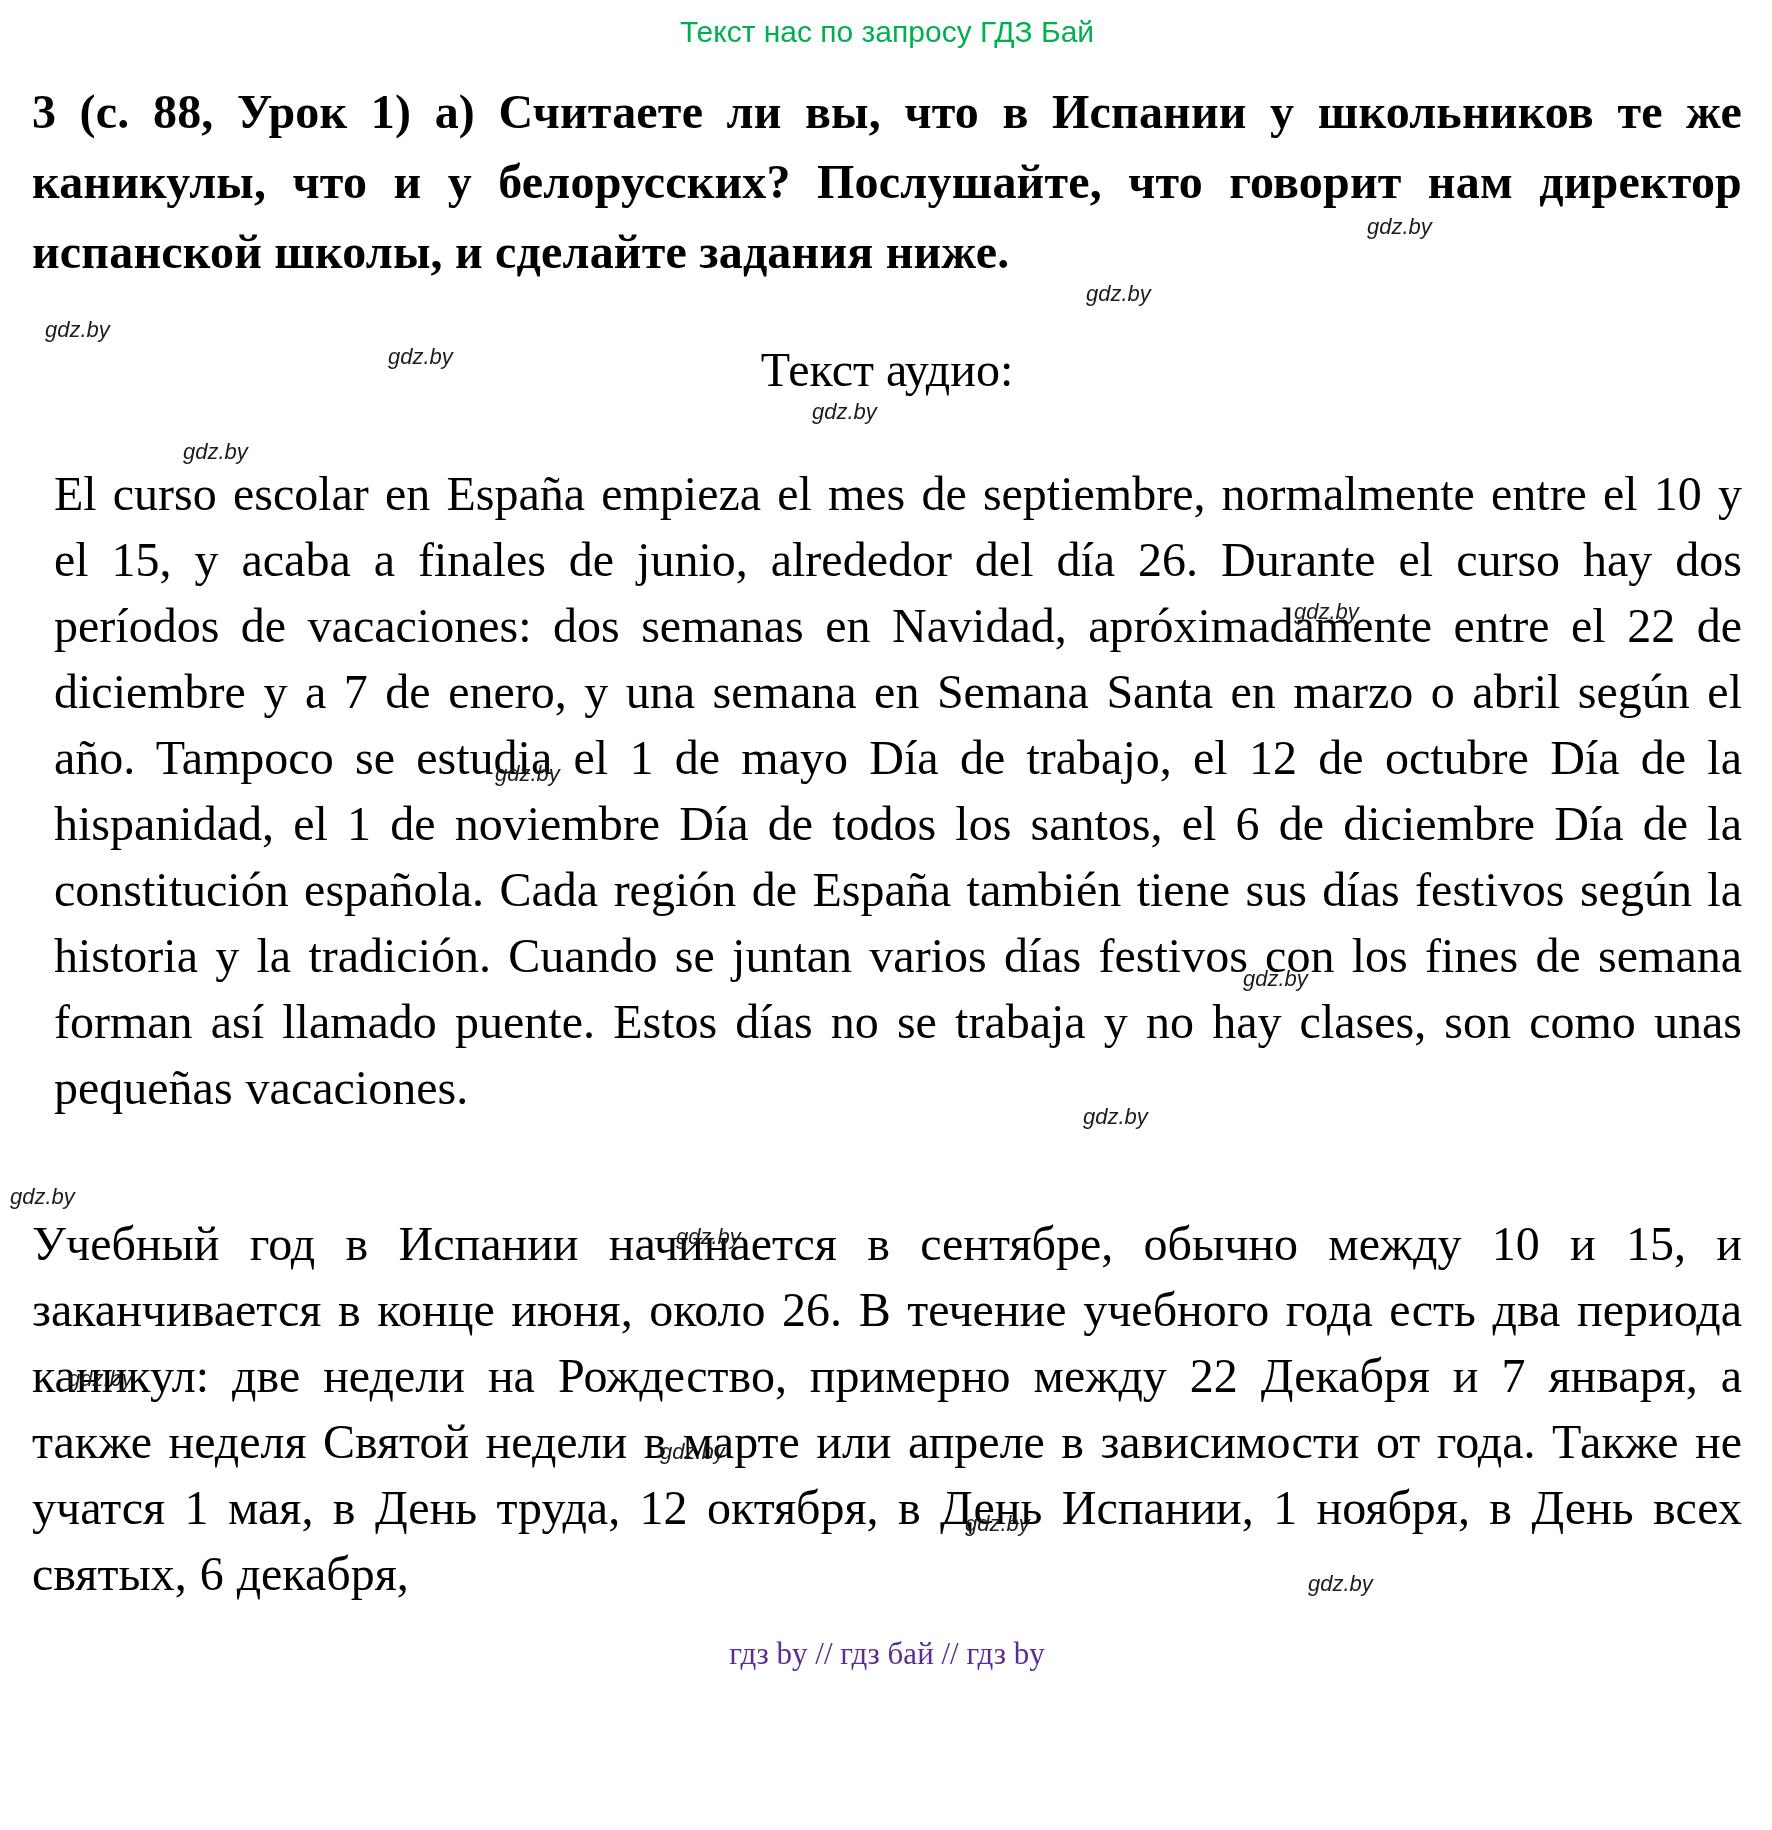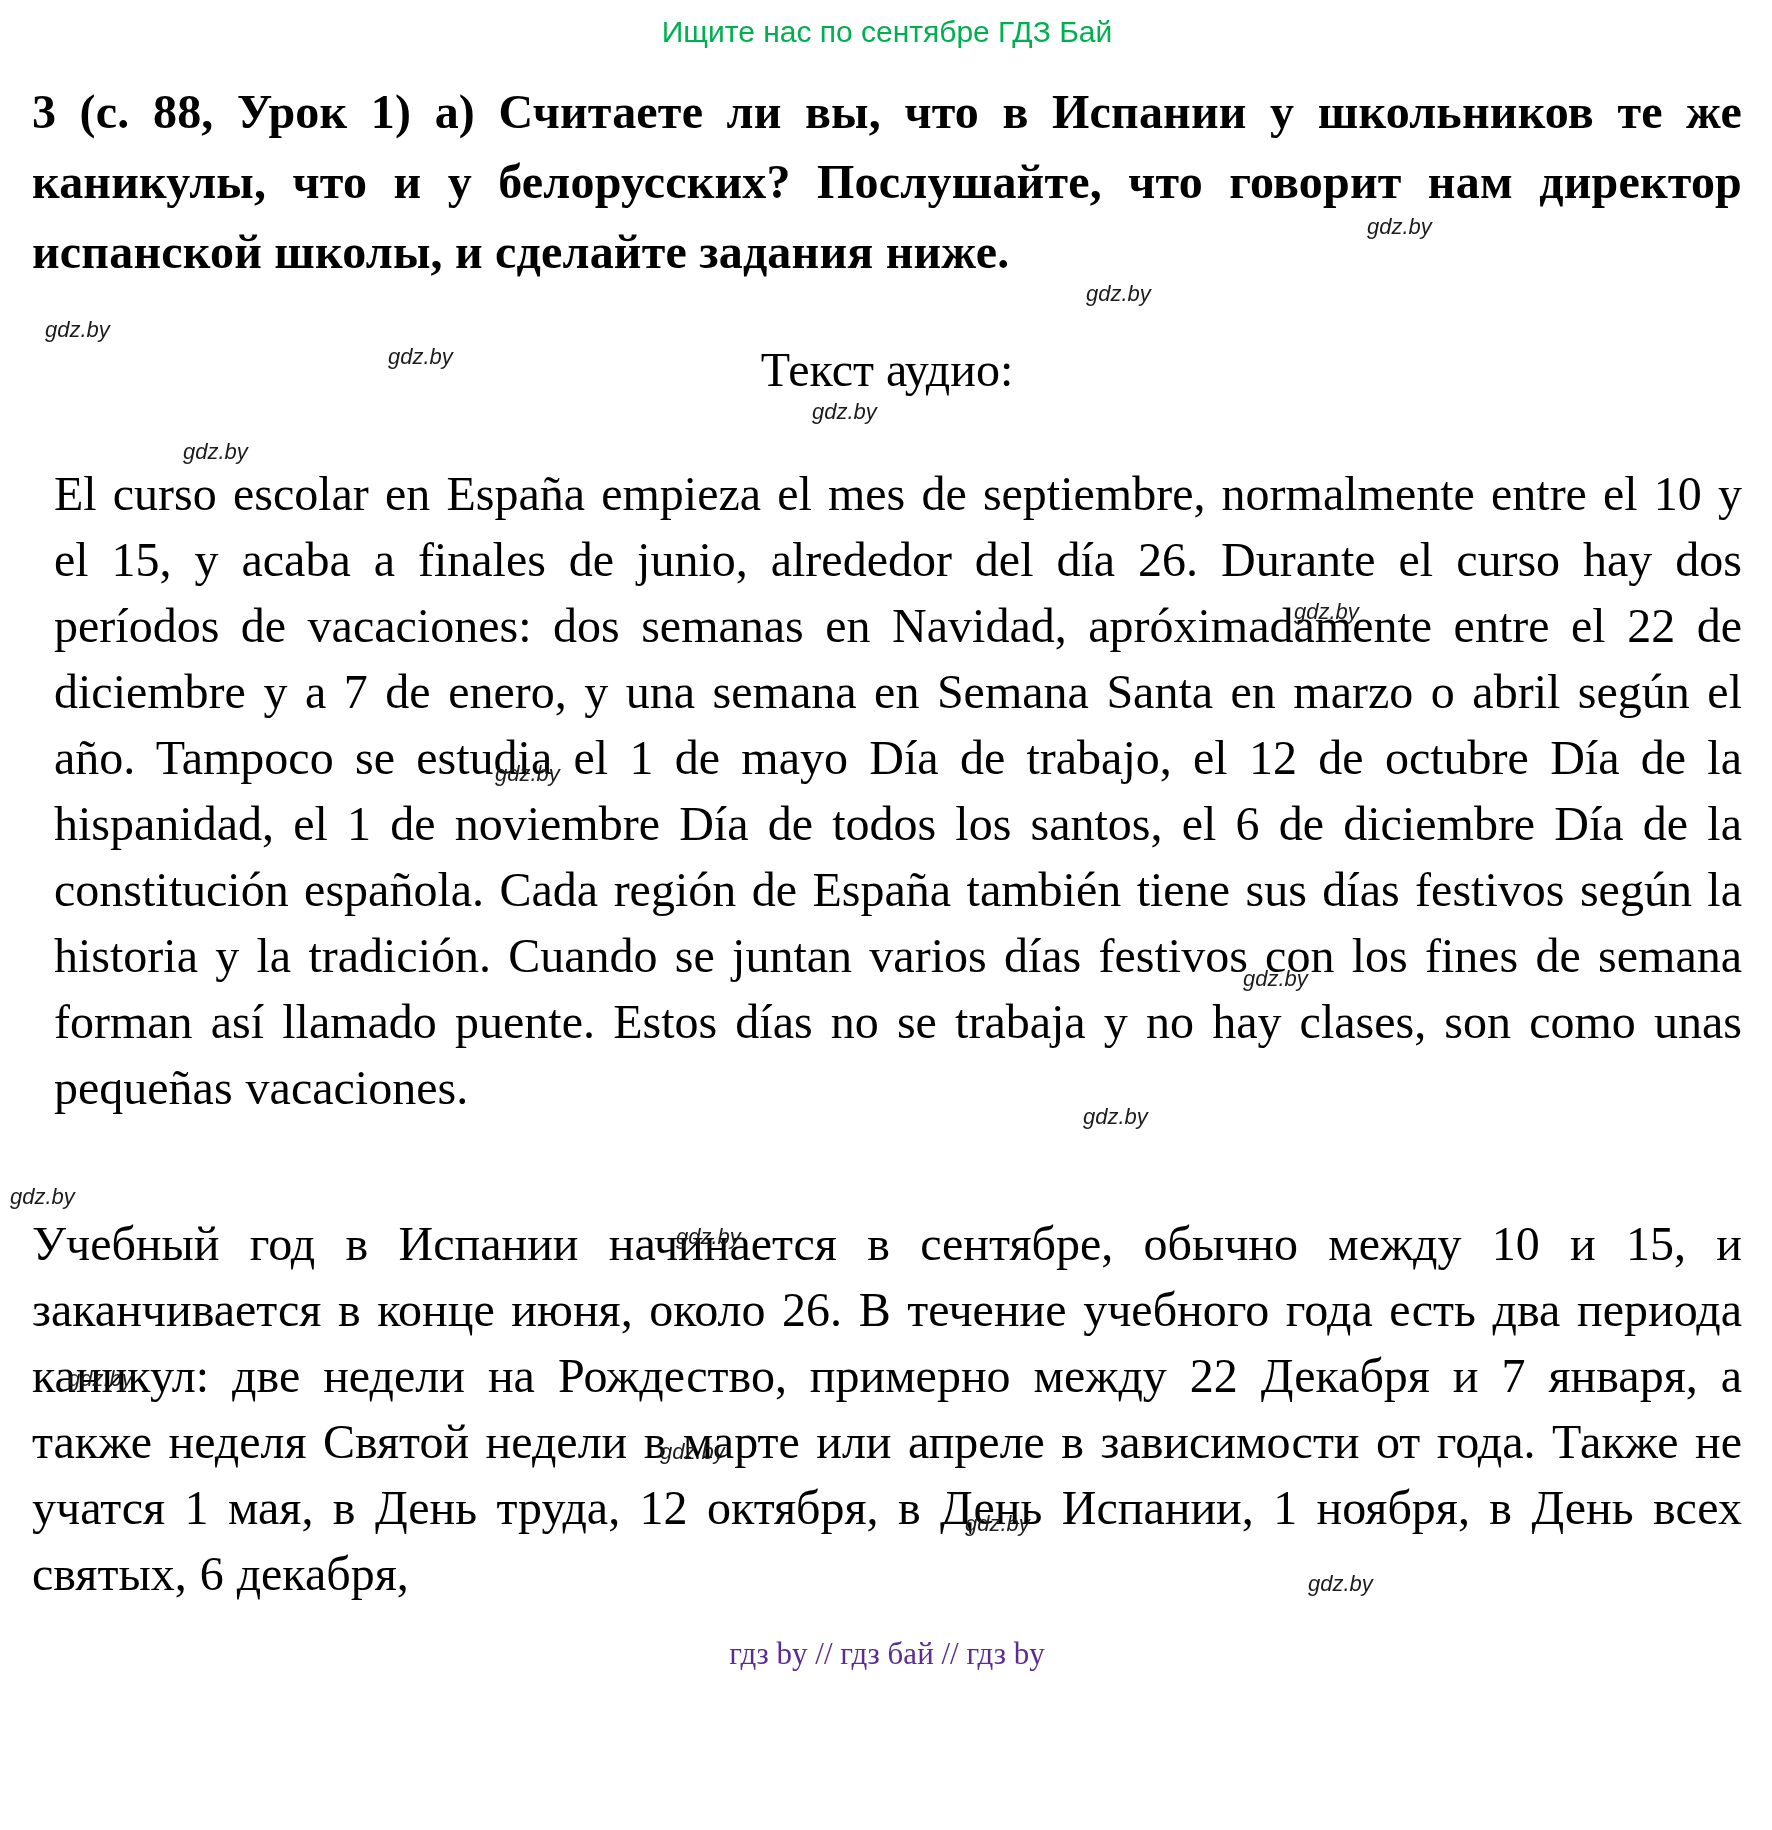"Ищите нас по сентябре ГДЗ" div.banner { text: Ищите нас по сентябре -> Текст нас по запросу }
